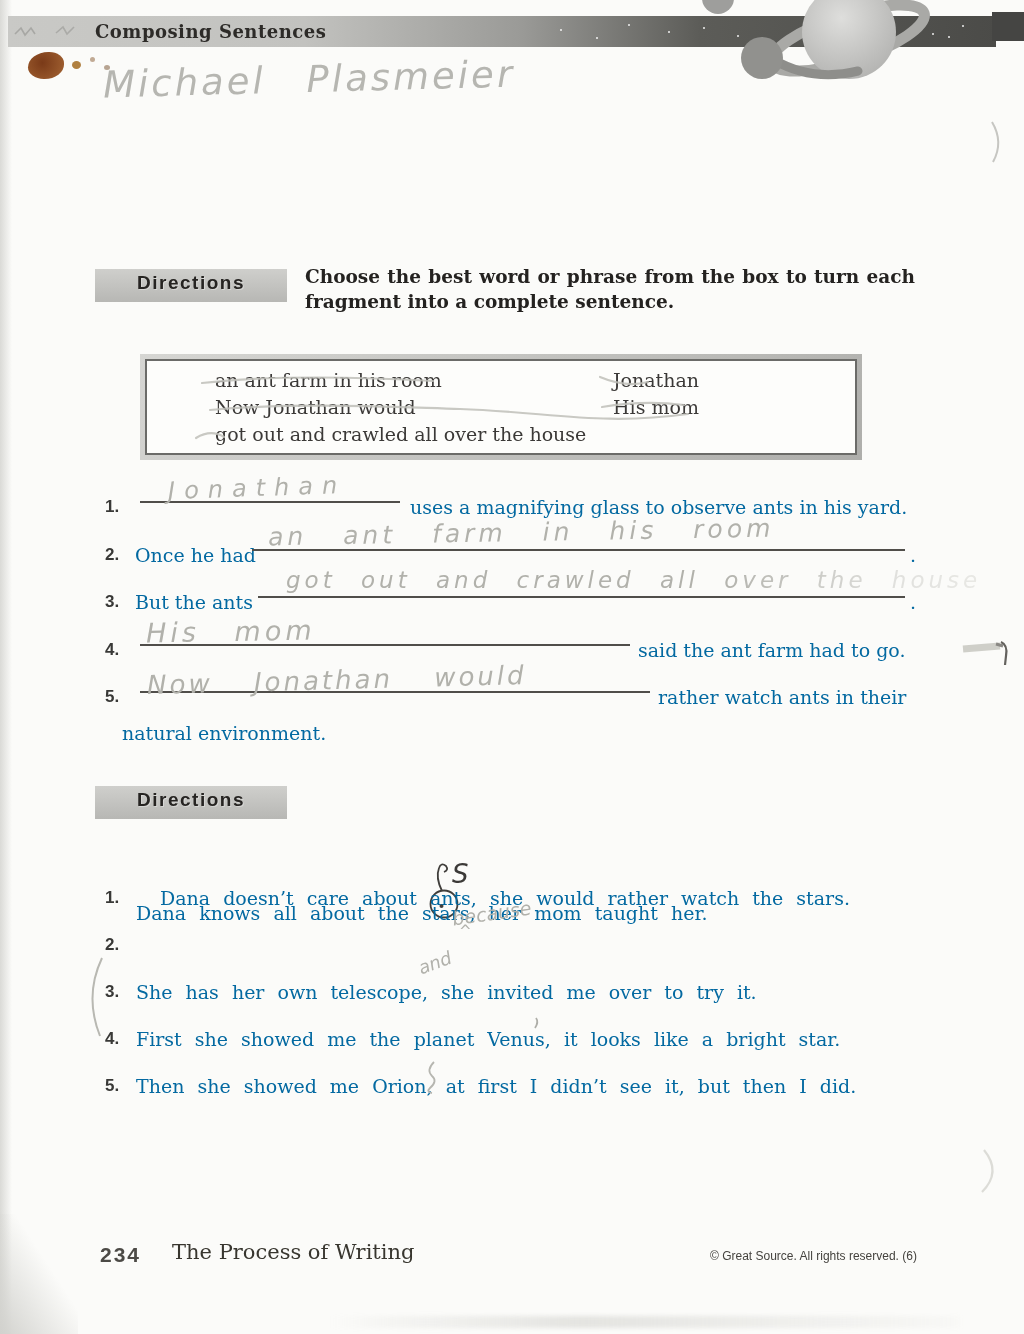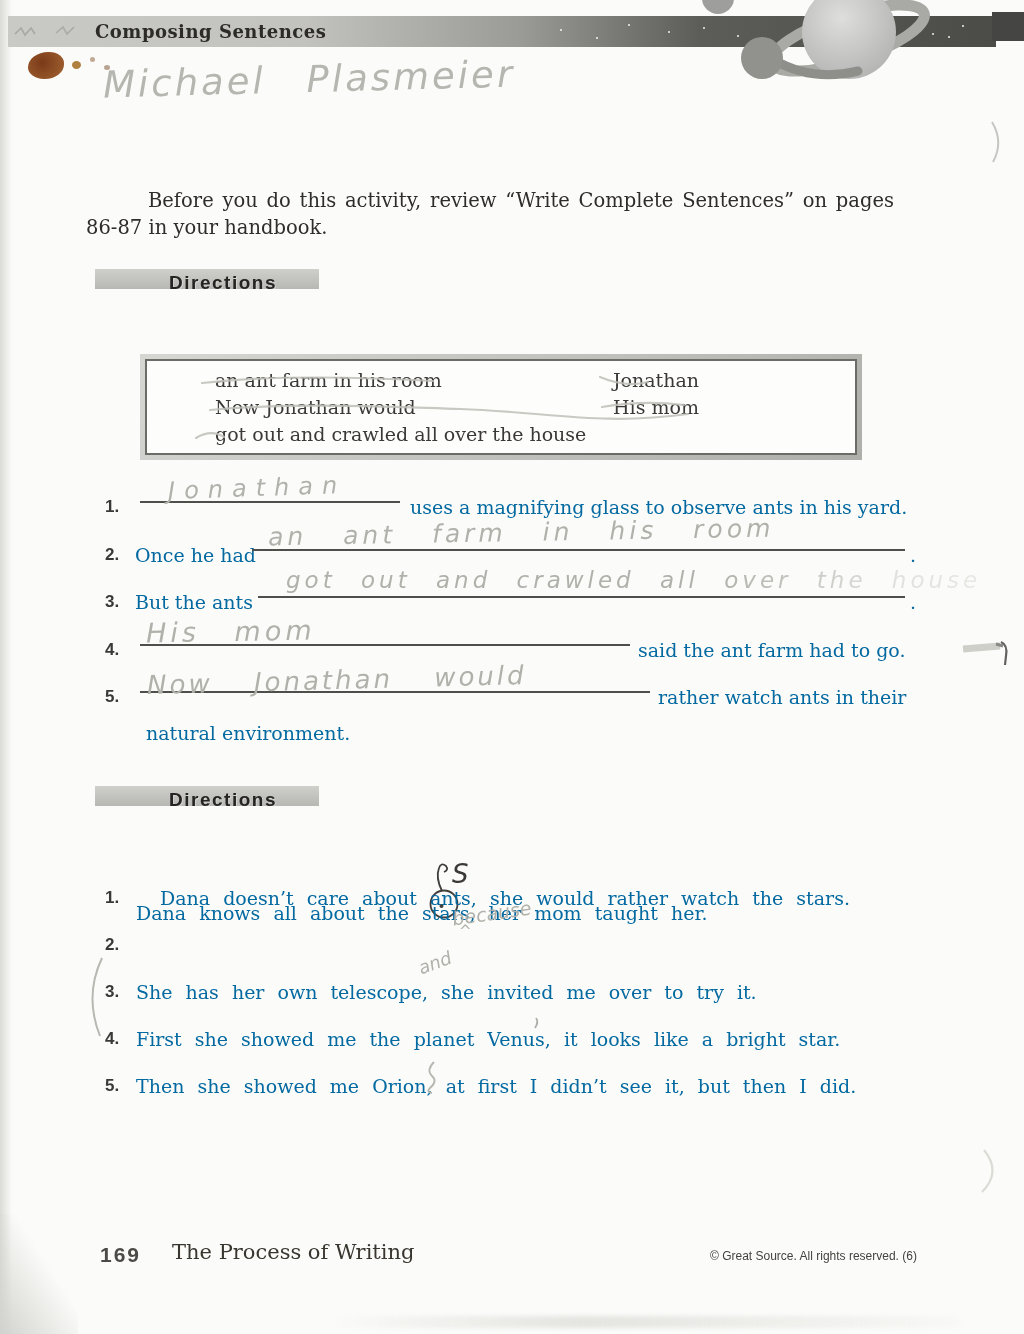"Before you do this activity," div.abs { html: <div>Before you do this activity, review “Write Complete Sentences” on pages 86-87 in your handbook.</div> -> none }
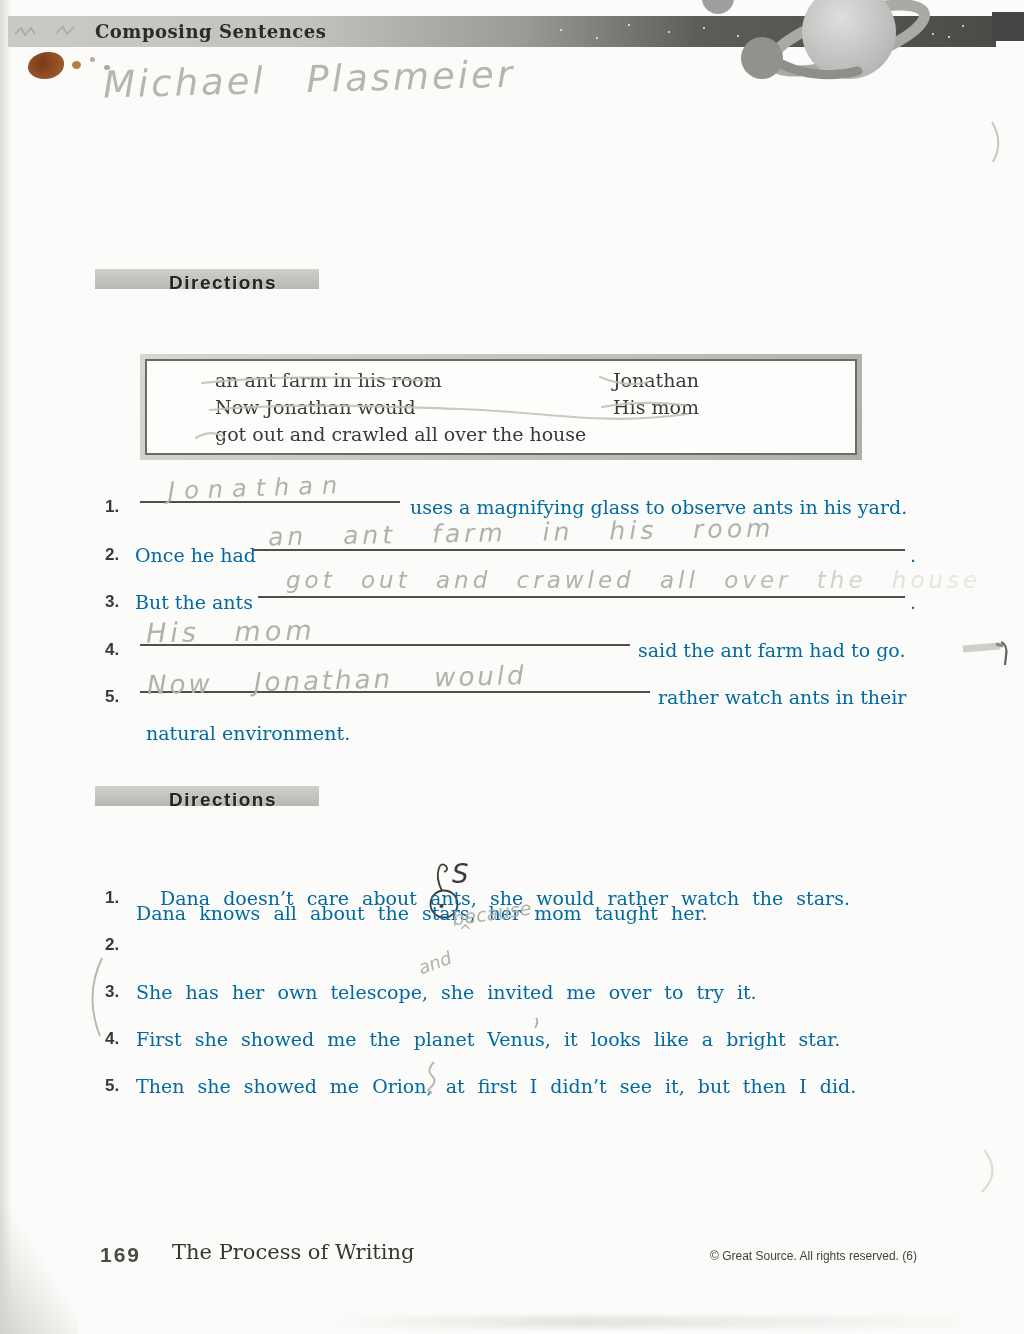"Directions" .dir-label { height: 20px -> 33px; padding-left: 32px -> none }
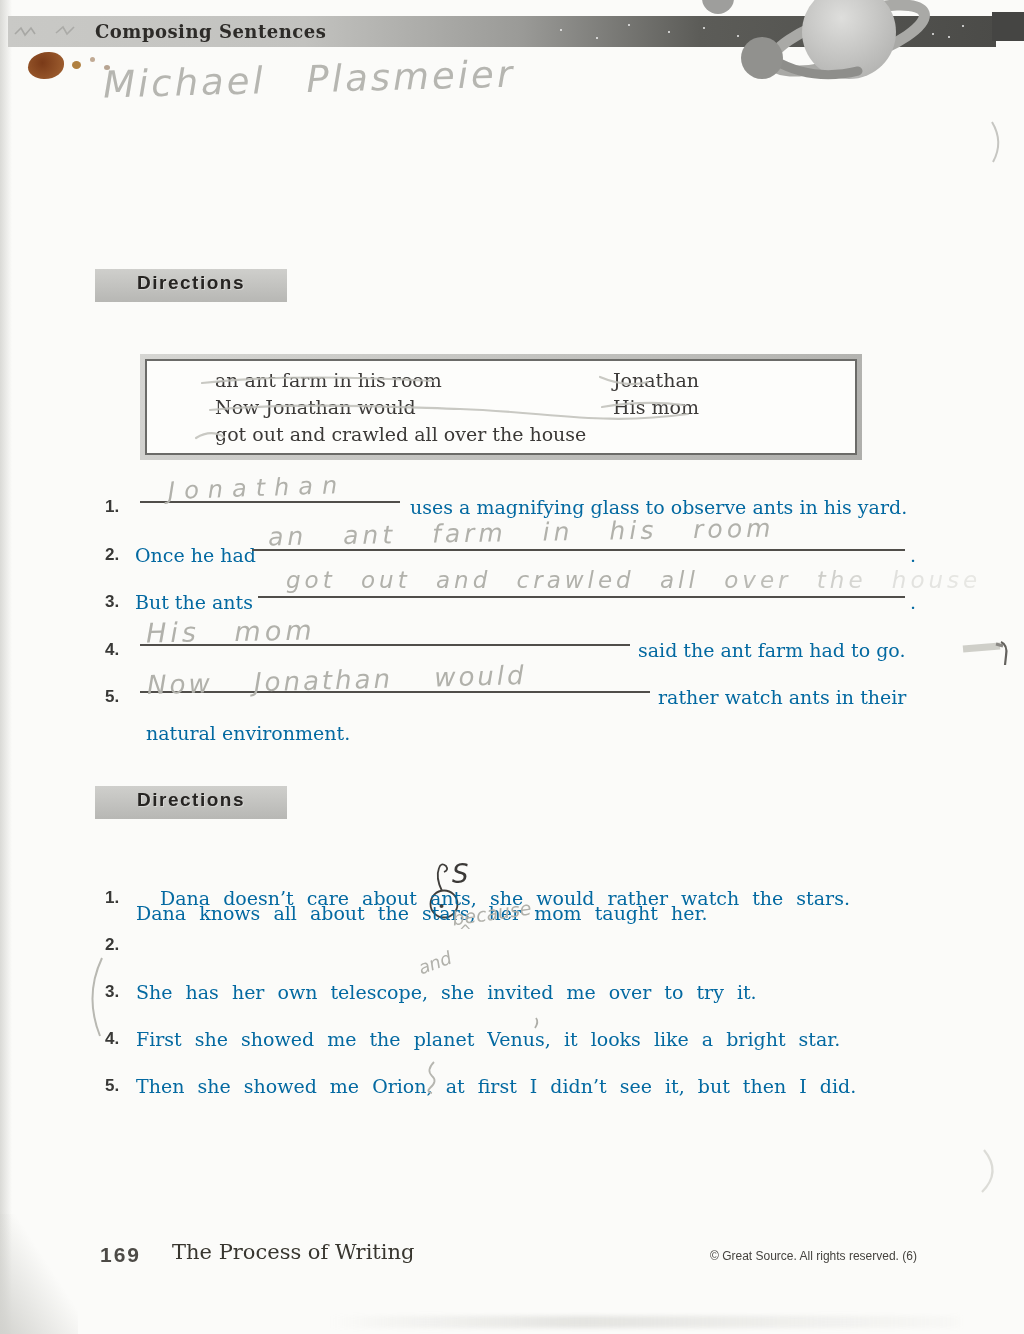"Choose the best word or" div.abs { html: none -> <div>Choose the best word or phrase from the box to turn each fragment into a complete sentence.</div> }
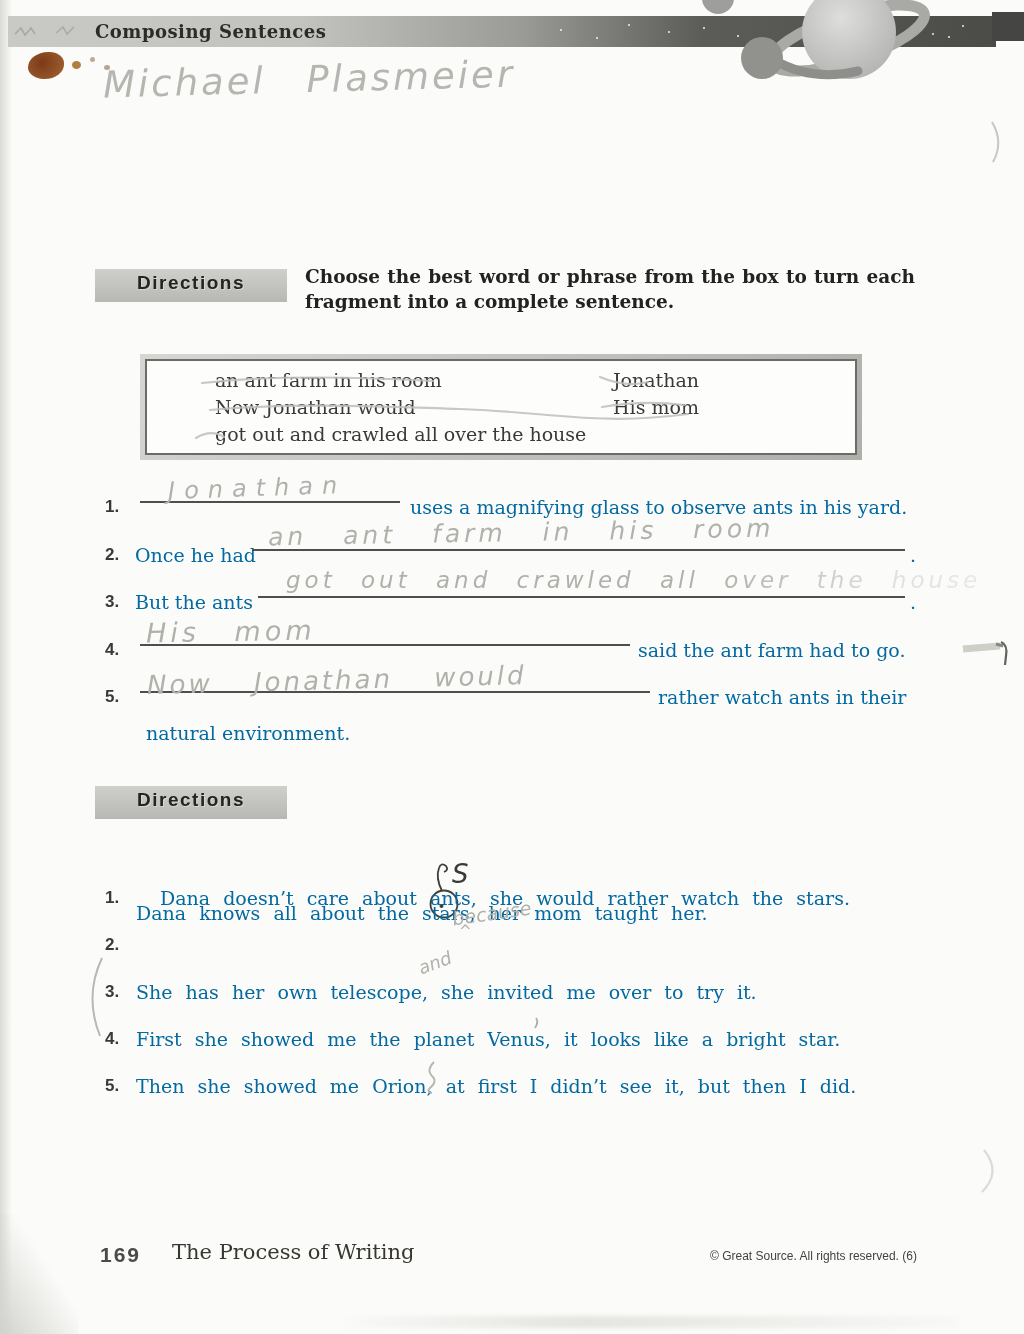"natural environment." .cont5 { left: 146px -> 122px }
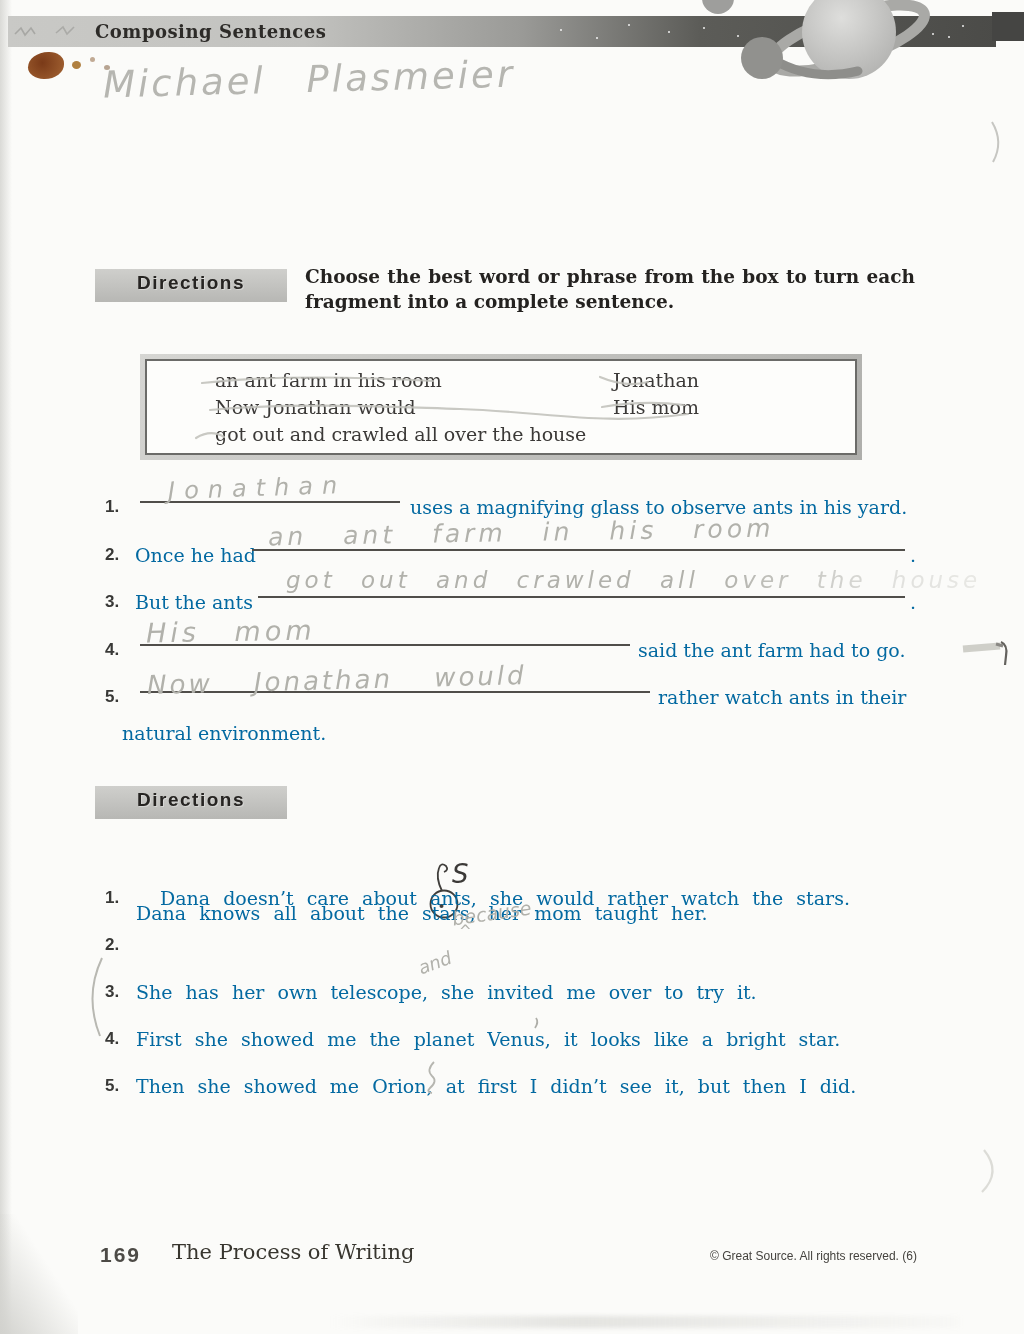"169" div.abs { text: 169 -> 234 }
